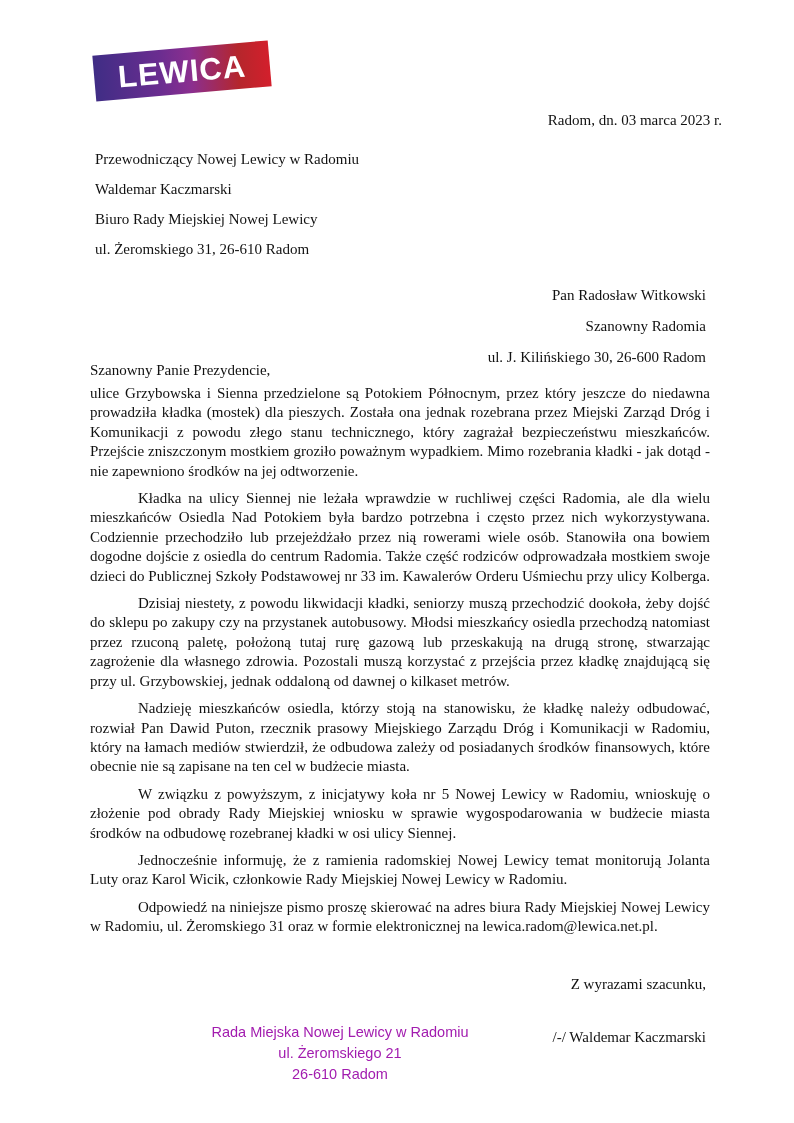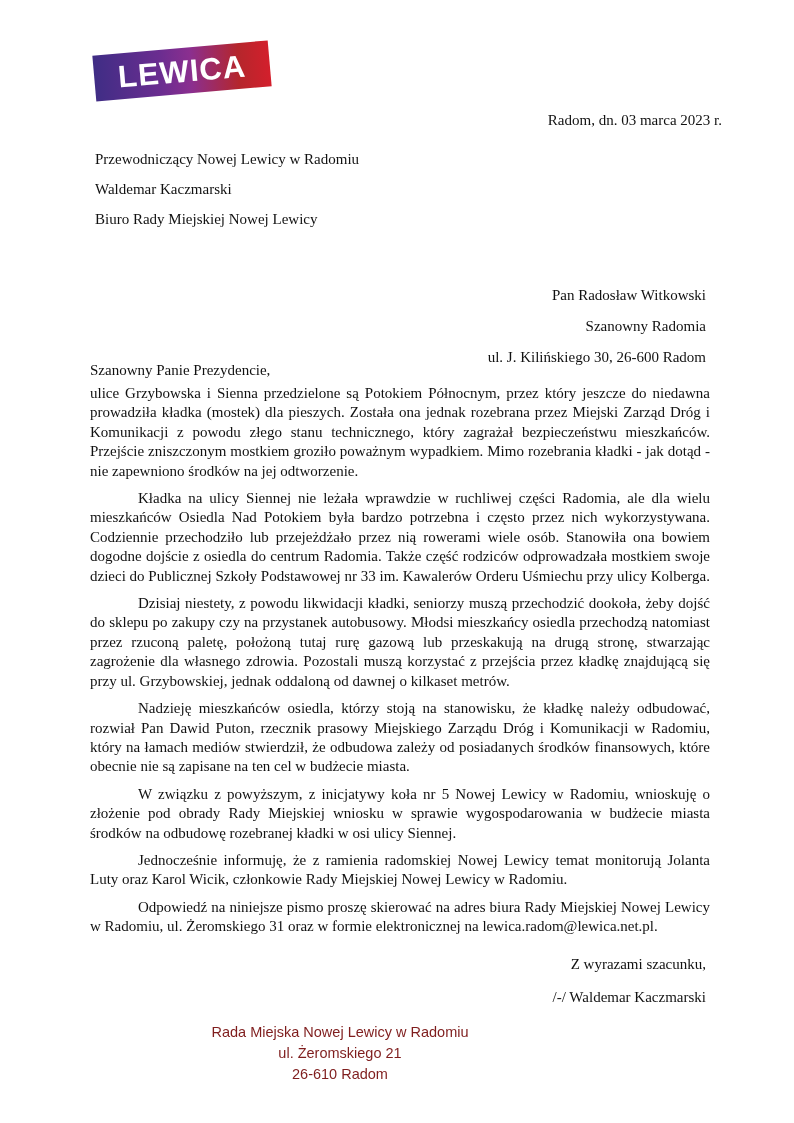"ul. Żeromskiego 31, 26-610 Radom" div.line { html: none -> <div>ul. Żeromskiego 31, 26-610 Radom</div> }
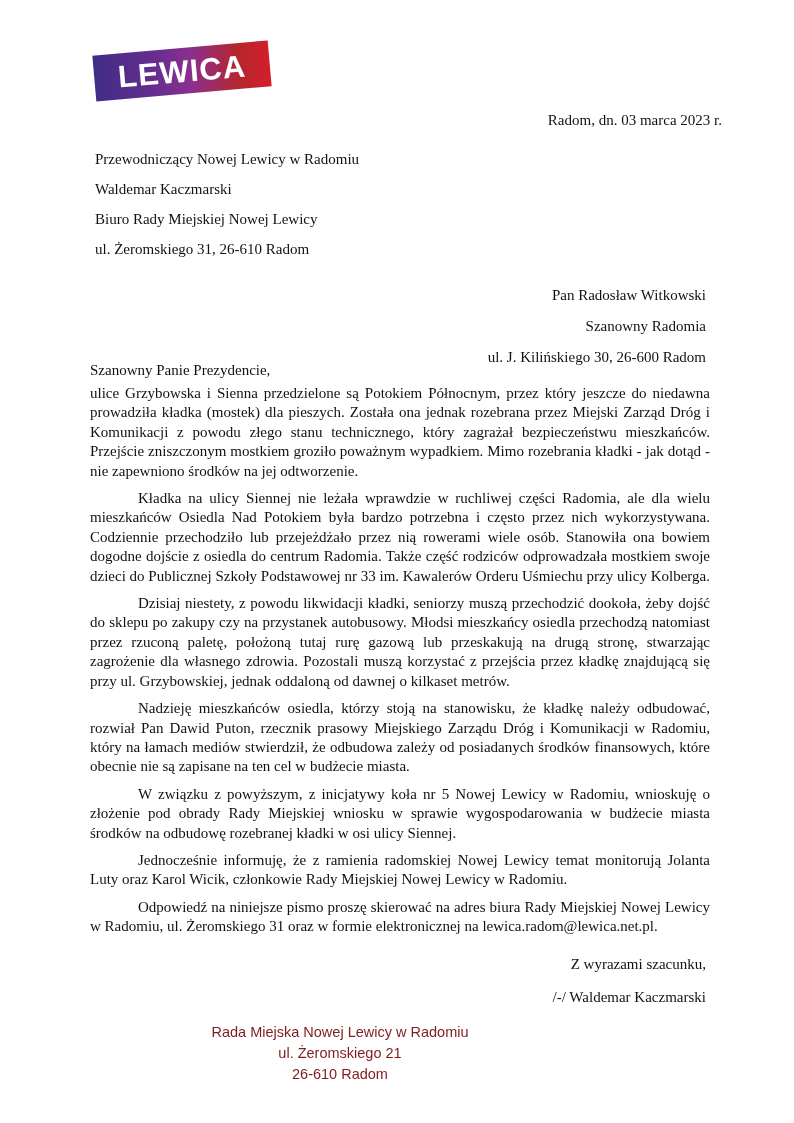"Z wyrazami szacunku," .closing-block .line { margin-top: none -> 20px }
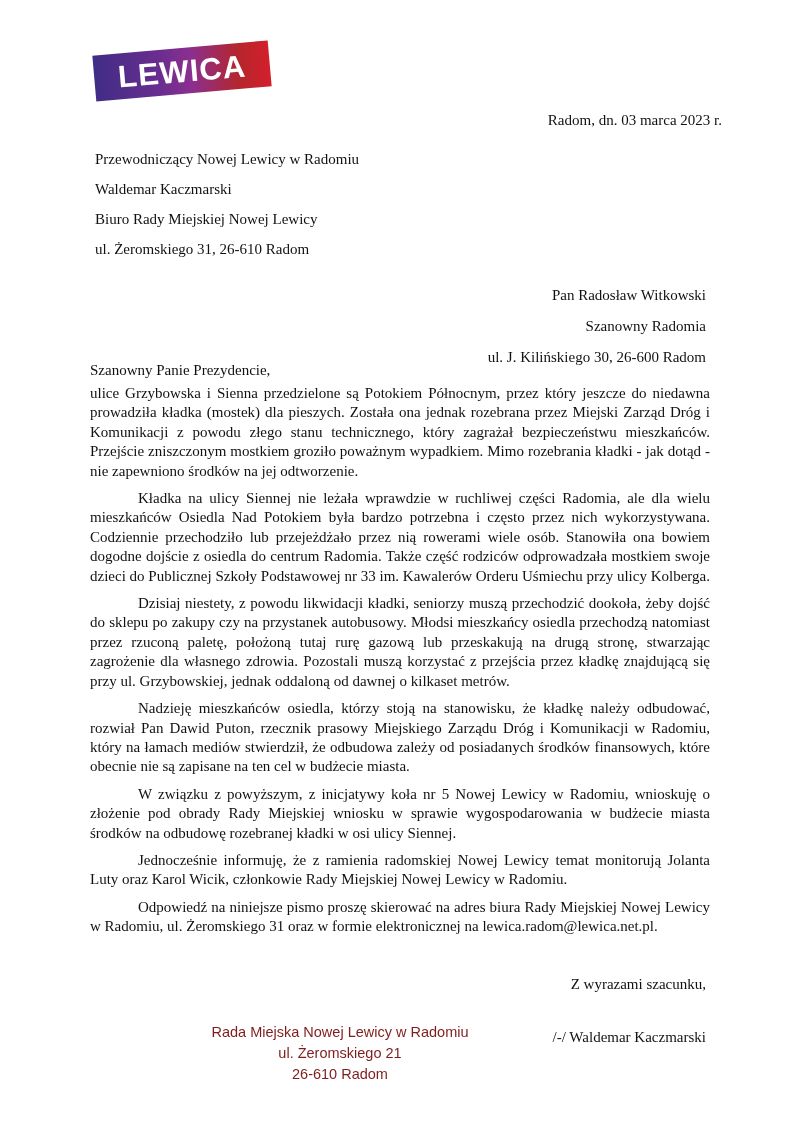"Rada Miejska Nowej Lewicy w" .footer-block { color: #7f1d1d -> #a21caf }
